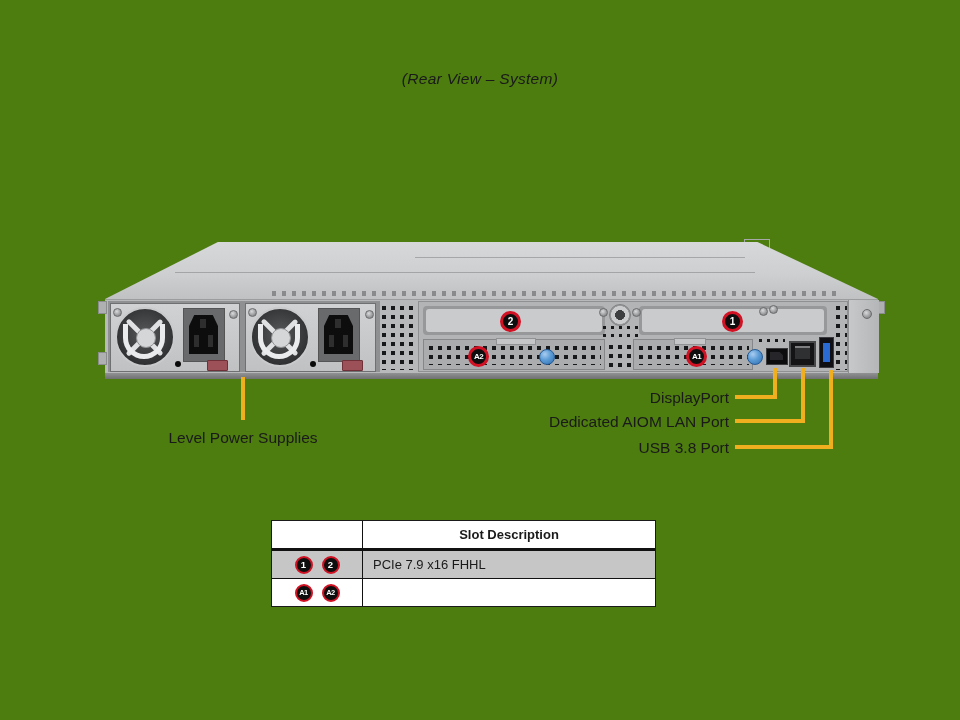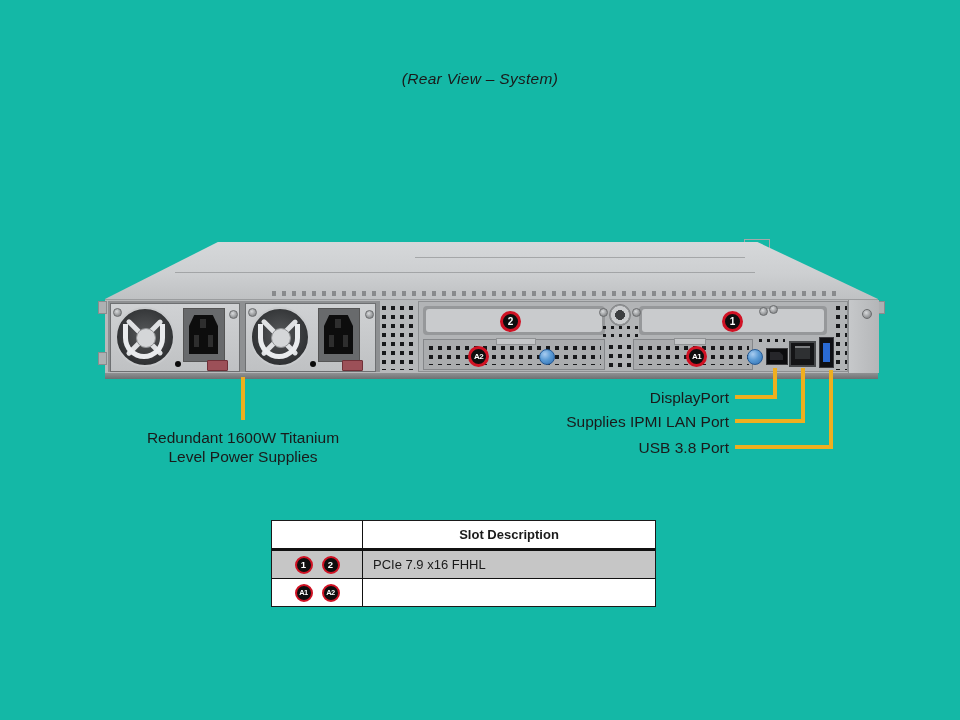"(Rear View – System)" .stage { background: #14b8a6 -> #4d7c0f }
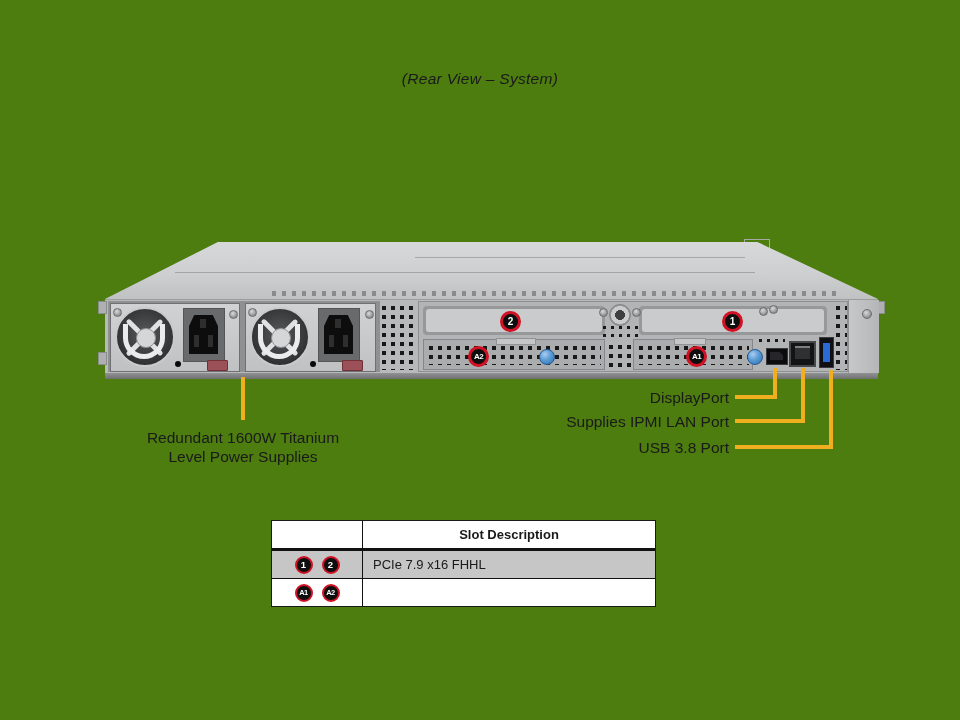"Supplies IPMI LAN Port" div.abs { text: Supplies IPMI -> Dedicated AIOM }
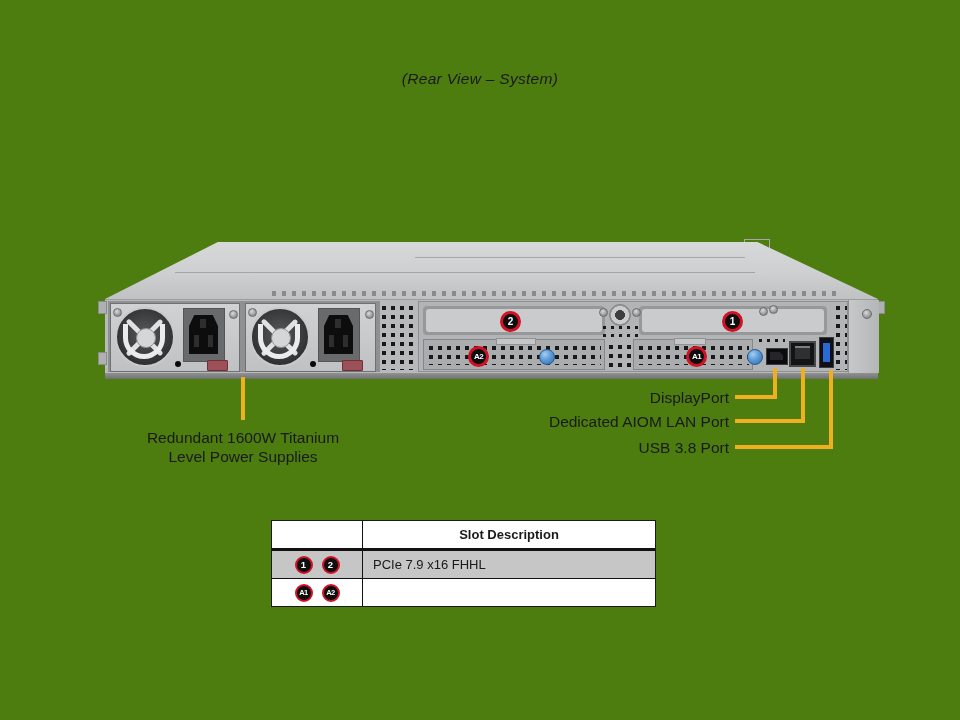"Redundant 1600W Titanium" div { html: <div>Redundant 1600W Titanium</div> -> none }
